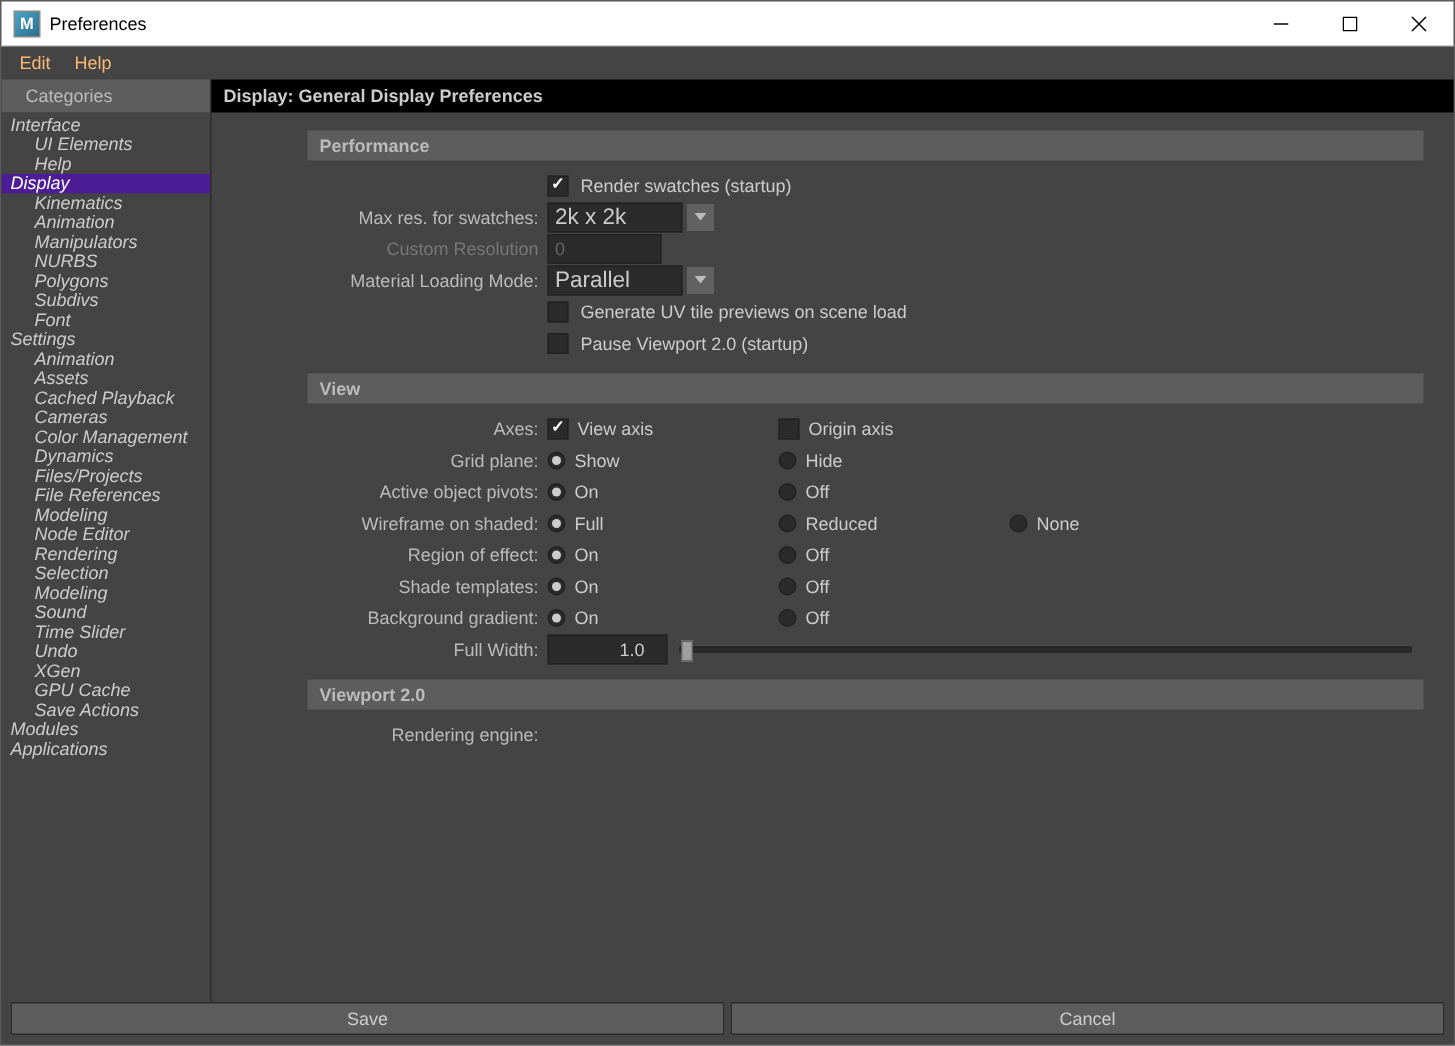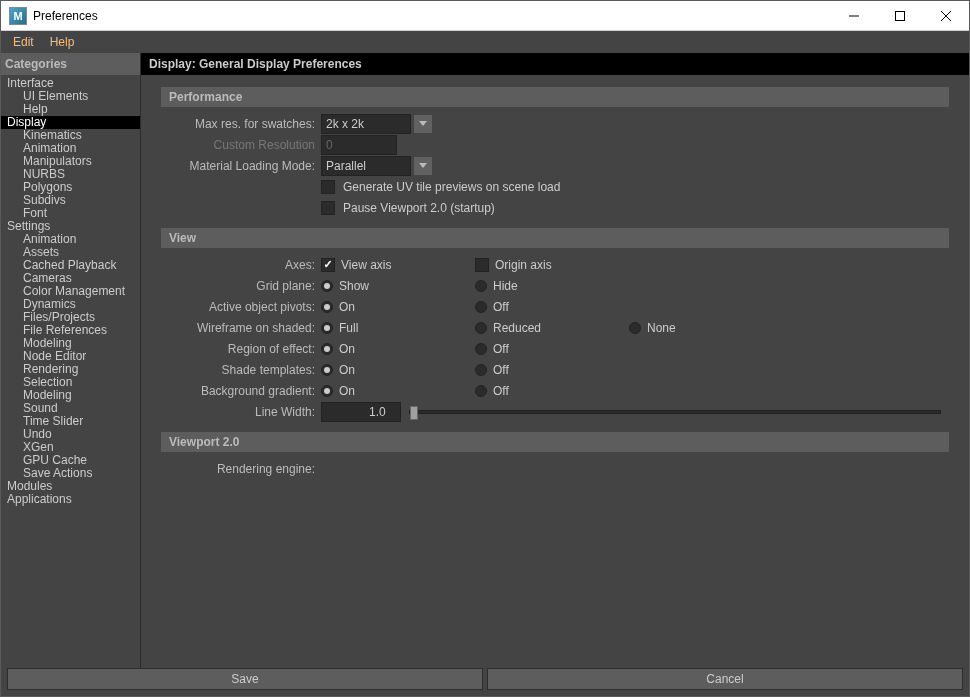"Categories" .sidebar-header { font-weight: bold -> normal; padding: 4px 4px -> 4px 16px }
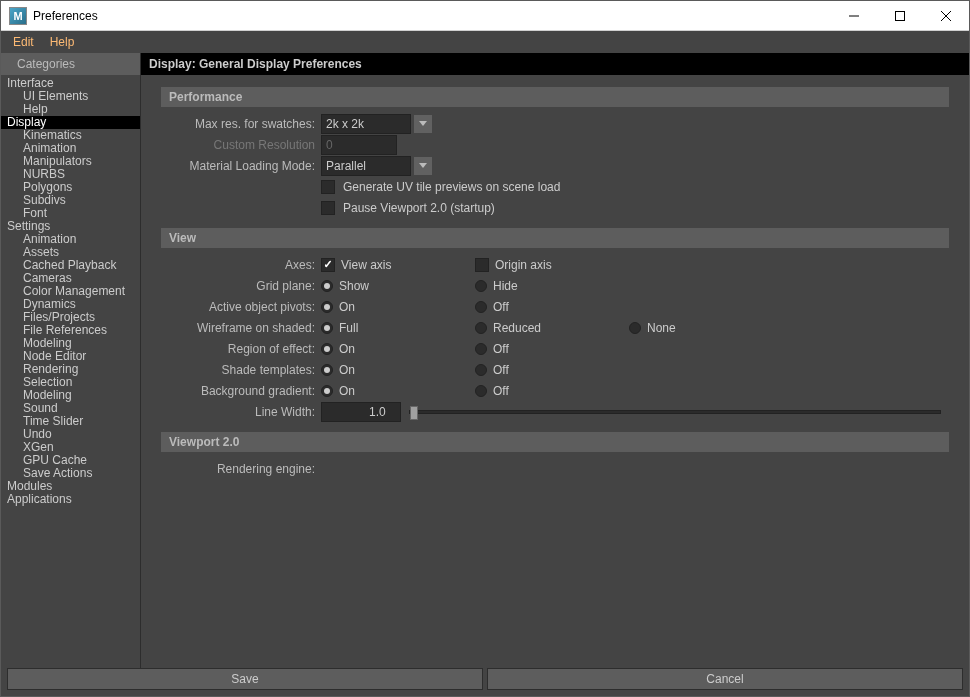"Interface" .sidebar-tree { font-style: none -> italic }
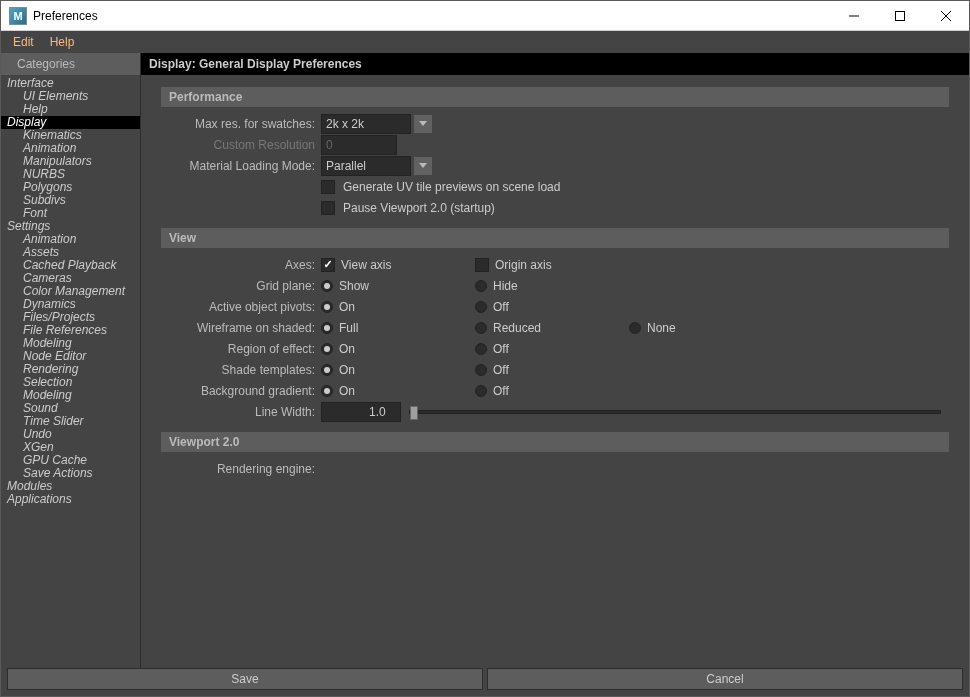"Performance" .section { margin-left: none -> 44px }
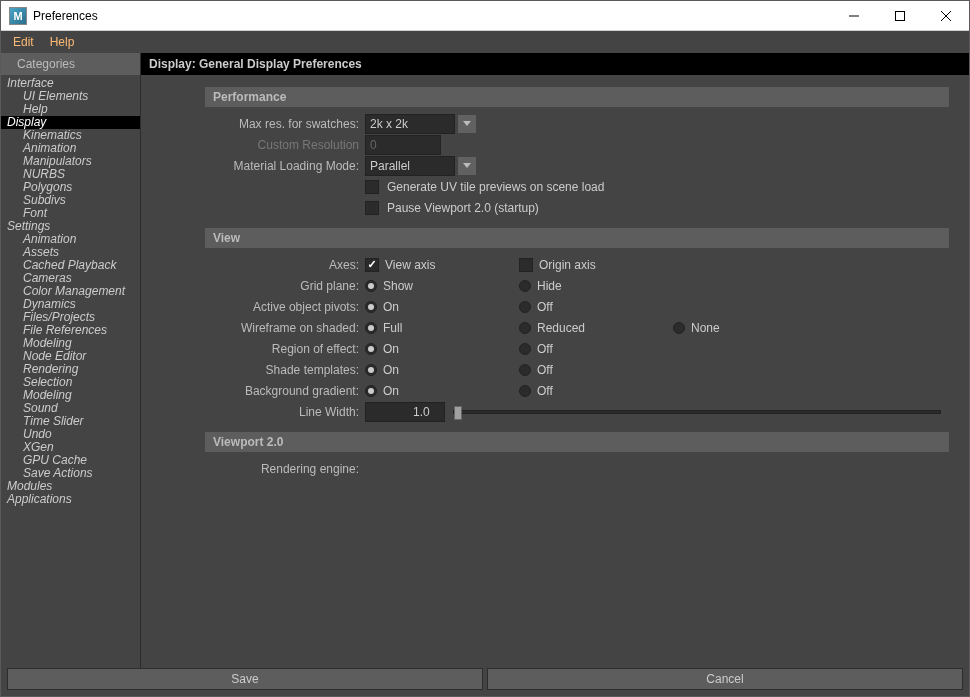"Display" .tree-item.selected { background: #000000 -> #4c1d95 }
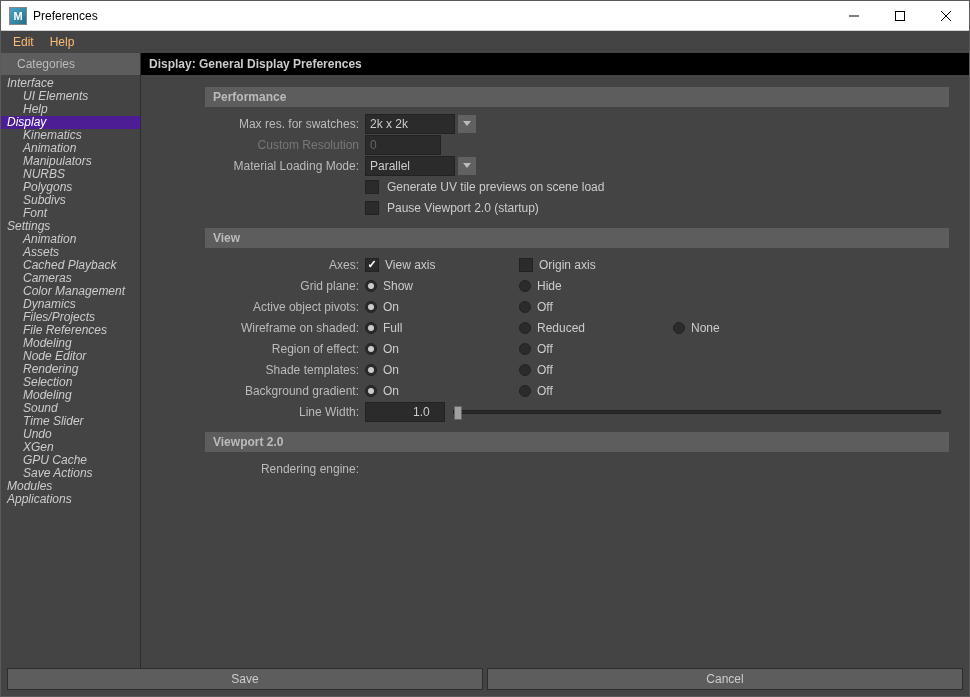"Render swatches (startup)" div.row { html: none -> <div> <div></div> <div> <span></span> <span>Render swatches (startup)</span> </div> </div> }
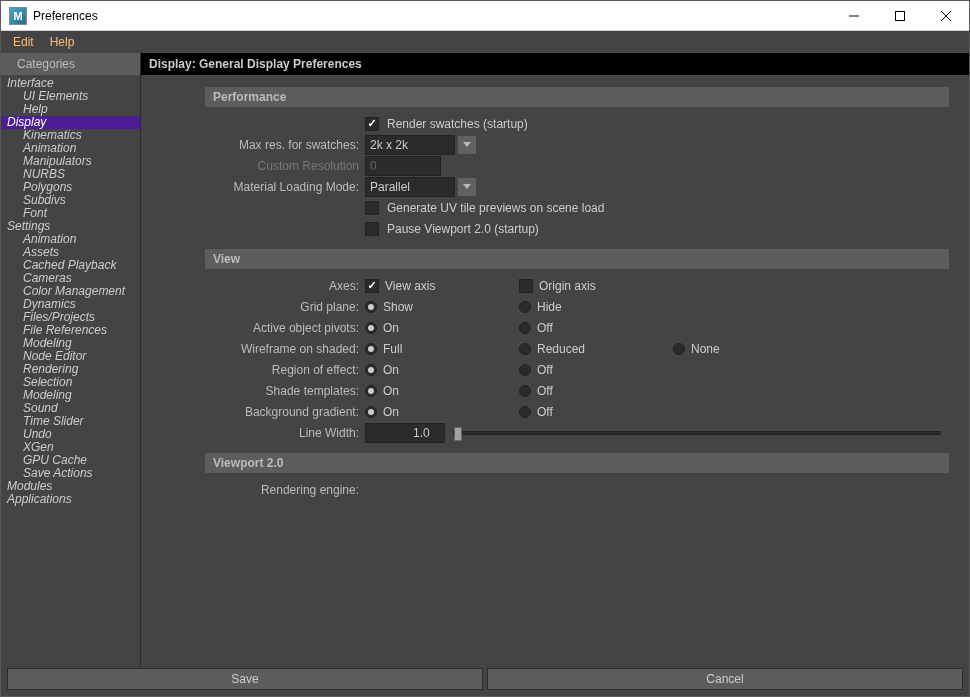"2k x 2k" .dropdown { font-size: 12px -> 15px }
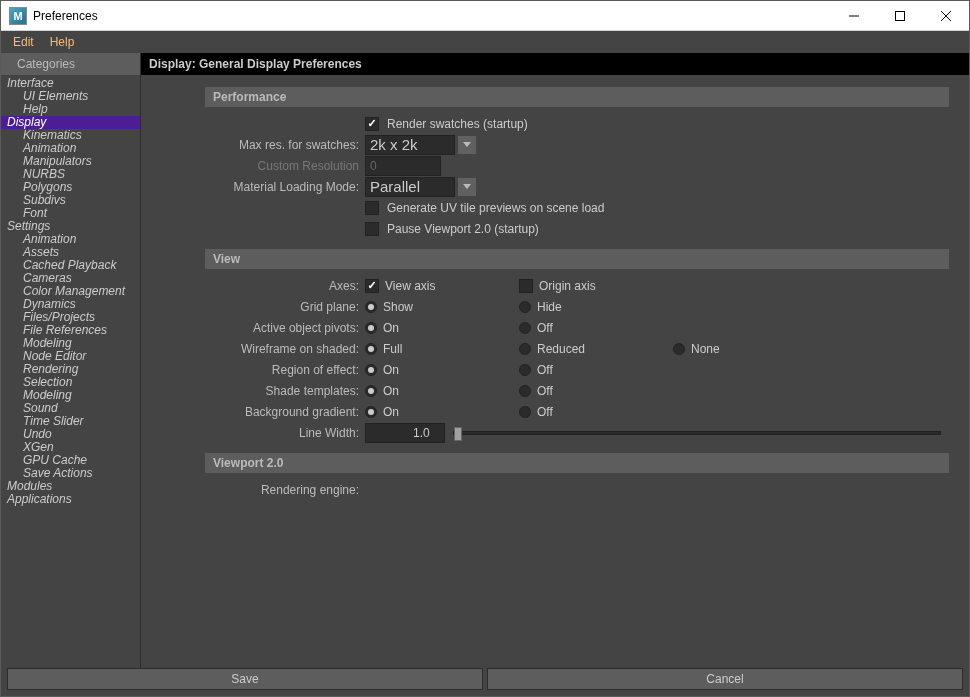"Line Width:" div.row-label { text: Line -> Full }
